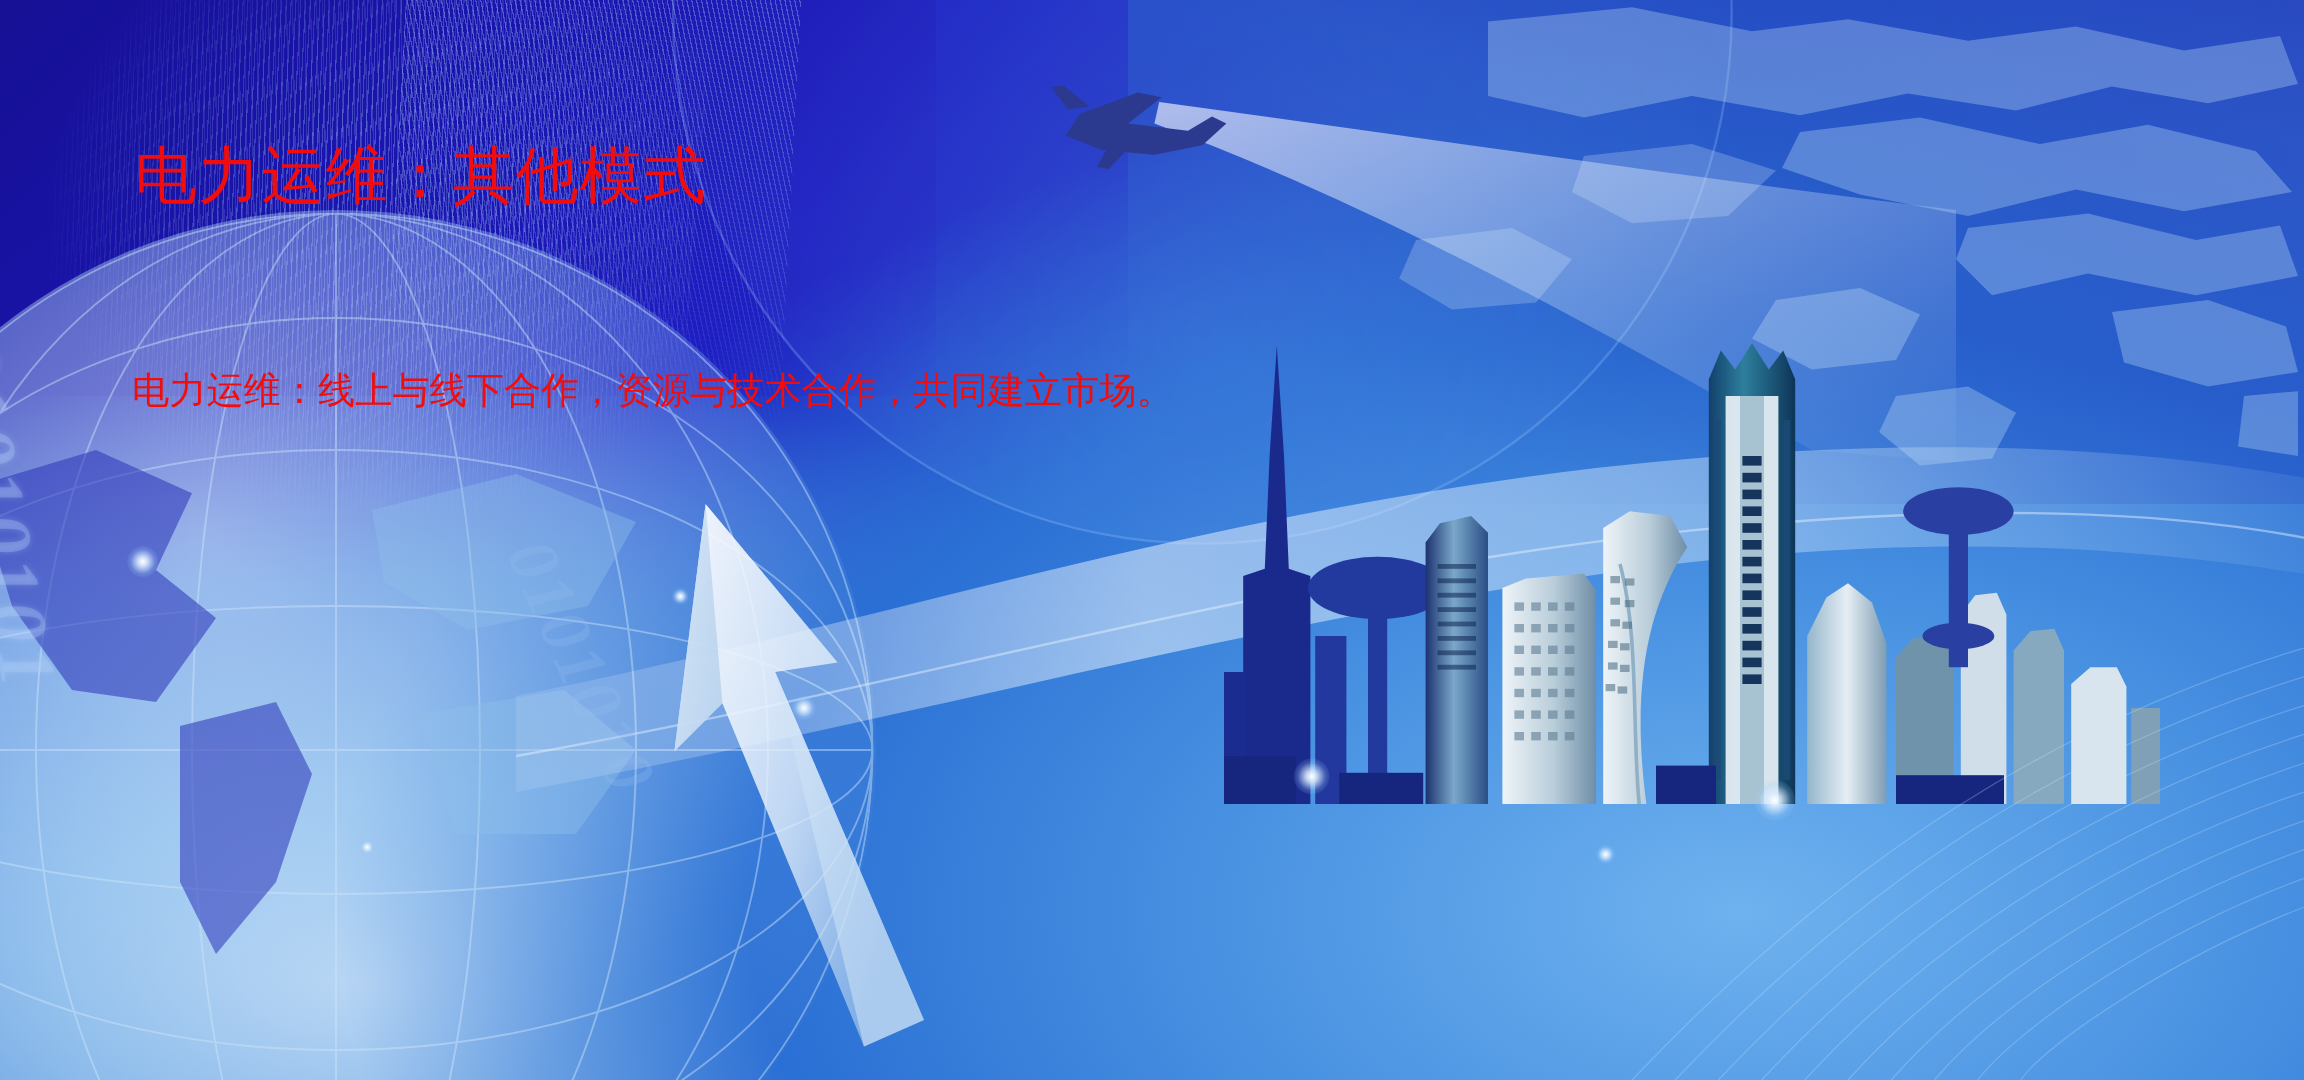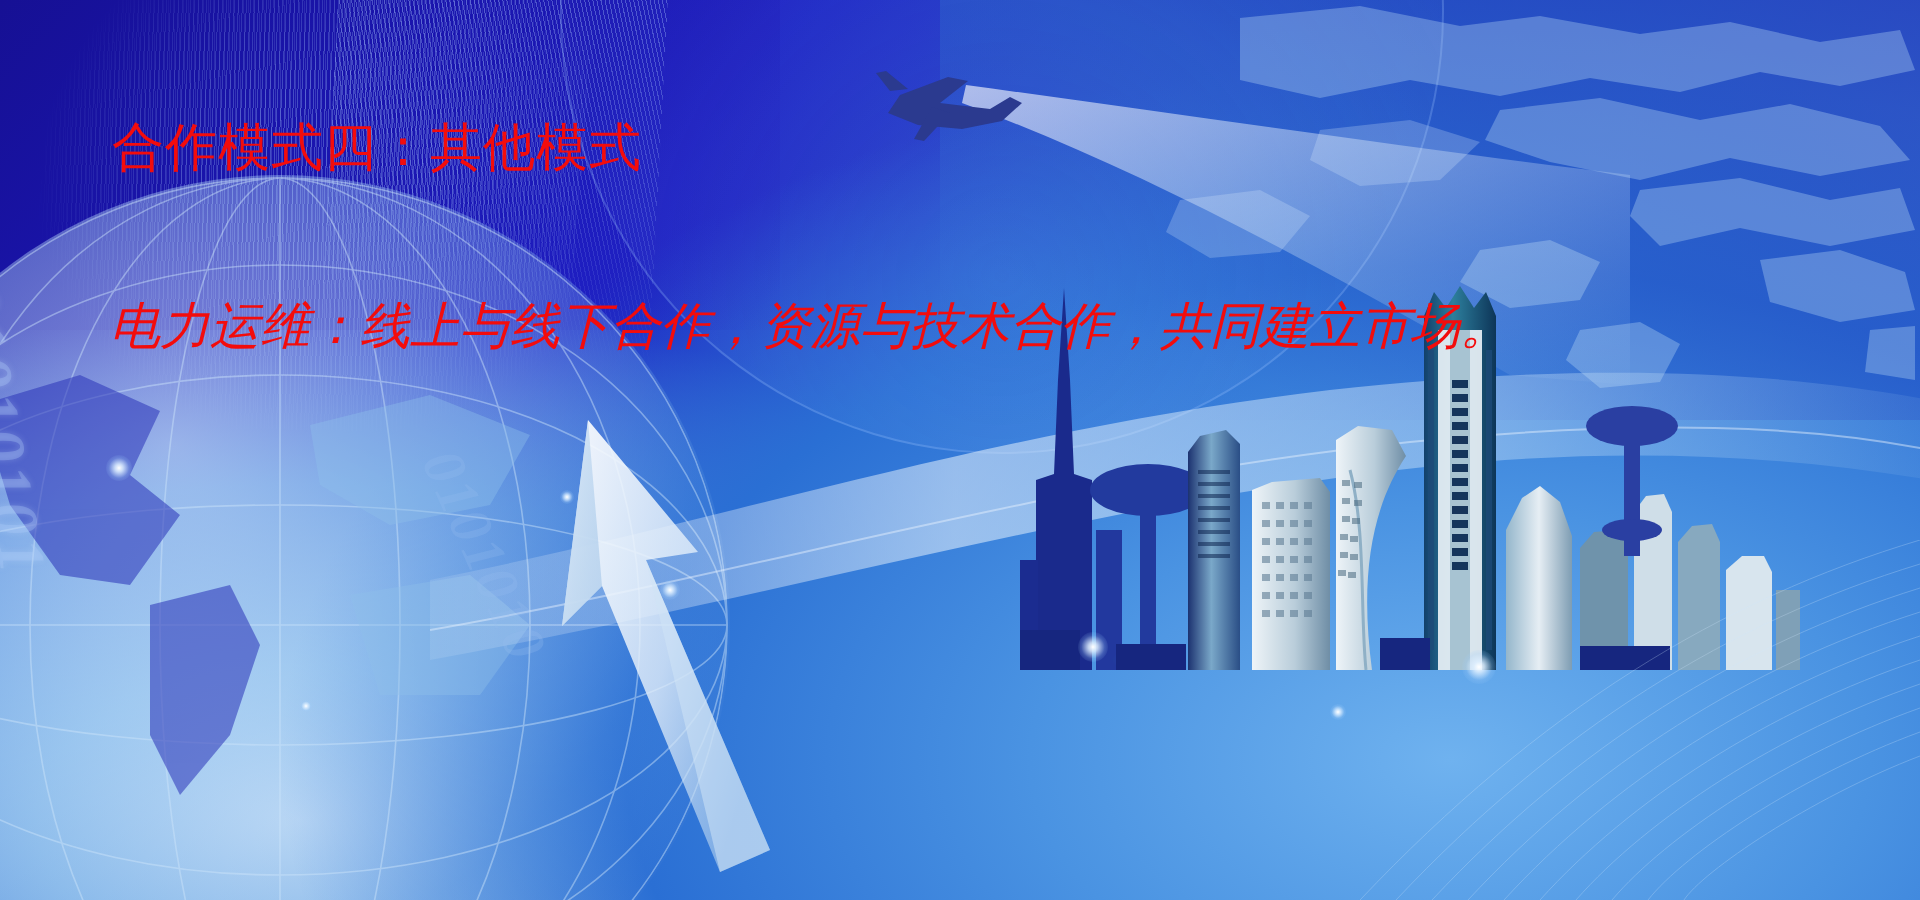"合作模式四：其他模式" div.title { text: 合作模式四 -> 电力运维 }
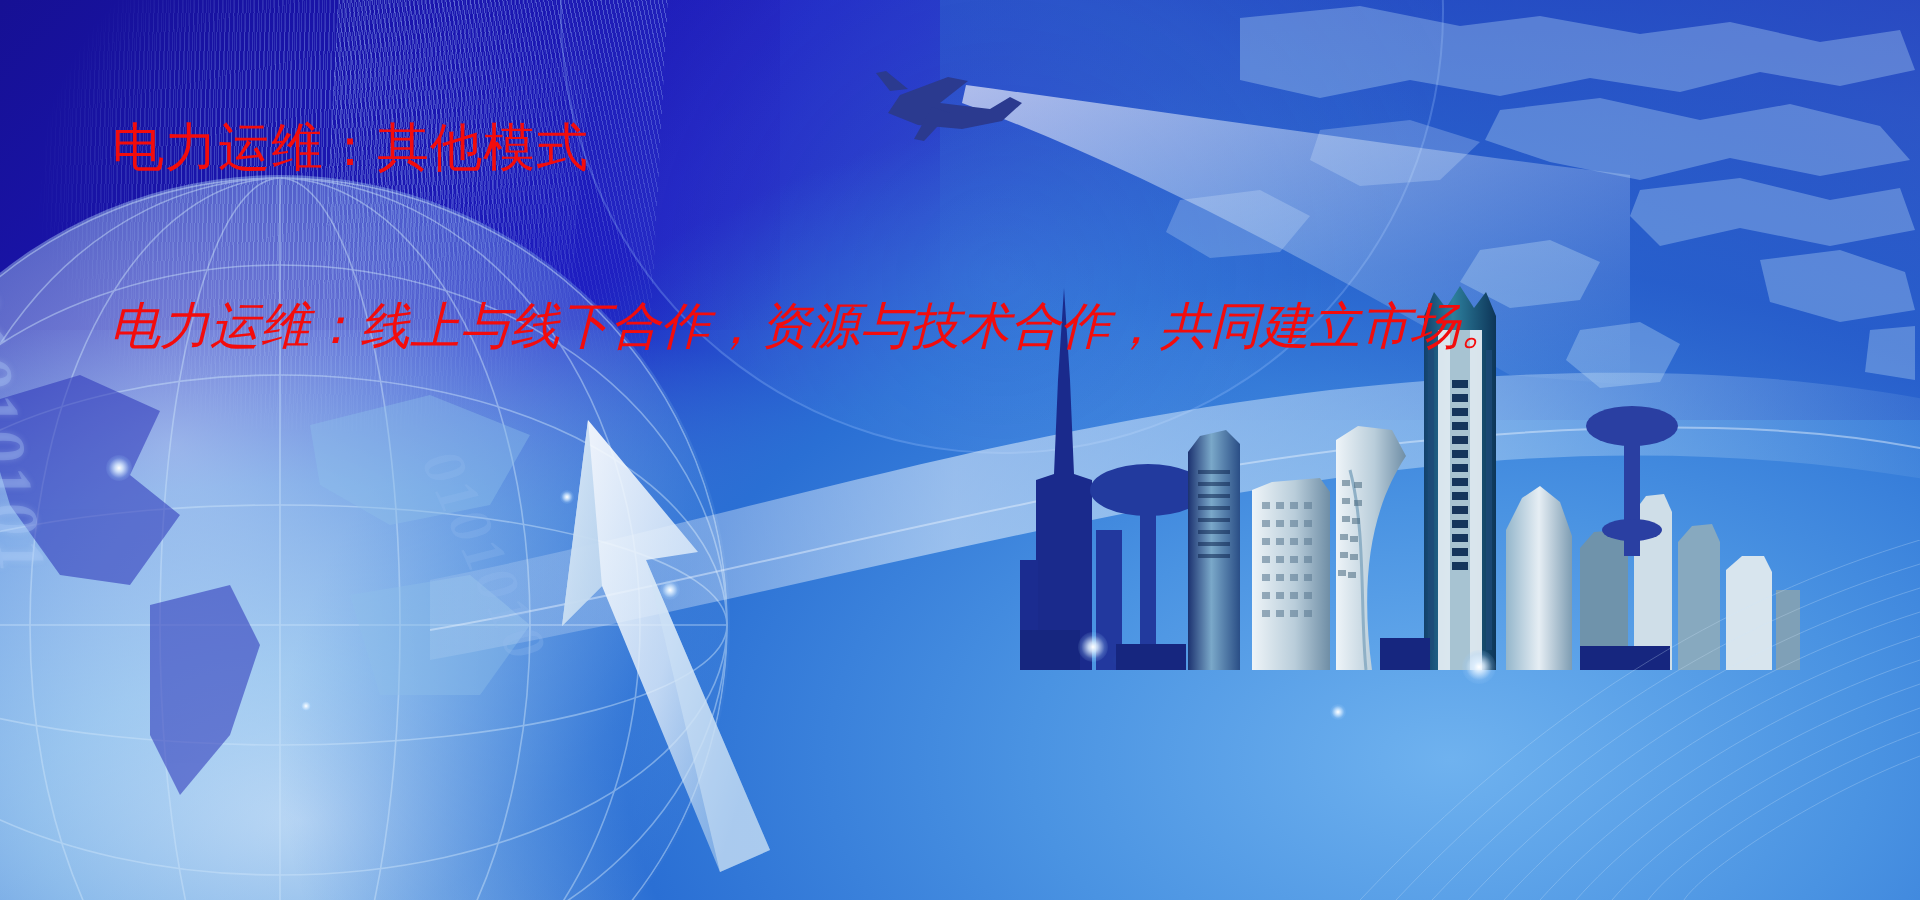"电力运维：线上与线下合作，资源与技术合作，共同建立市场。" .body-line { font-size: 50px -> 31px; font-style: italic -> none }
